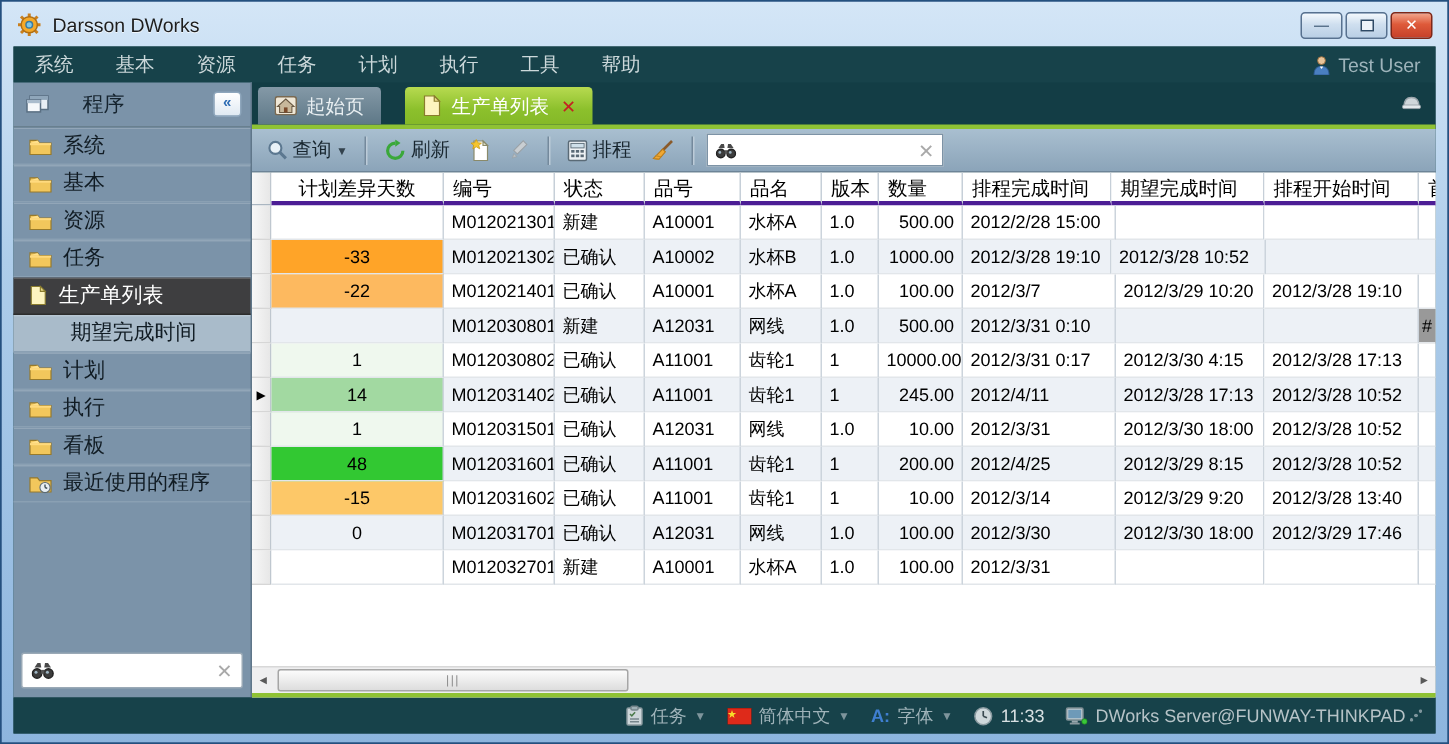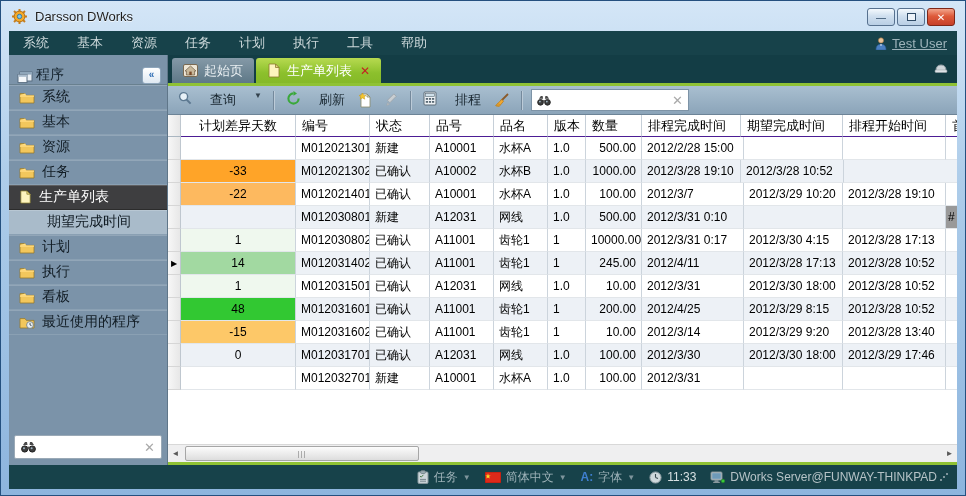"Test User" .menu-user { text-decoration: underline -> none }
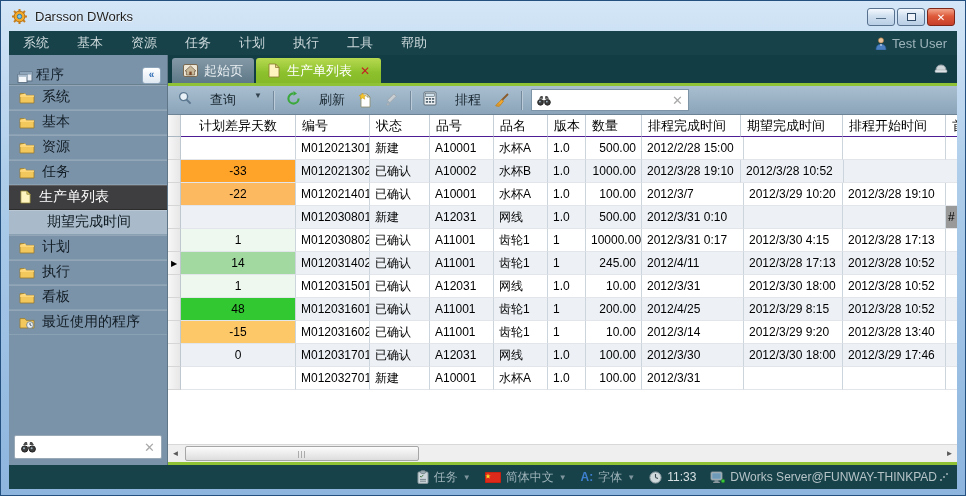"程序" .side-header { align-items: flex-end -> center; gap: 3px -> 22px }
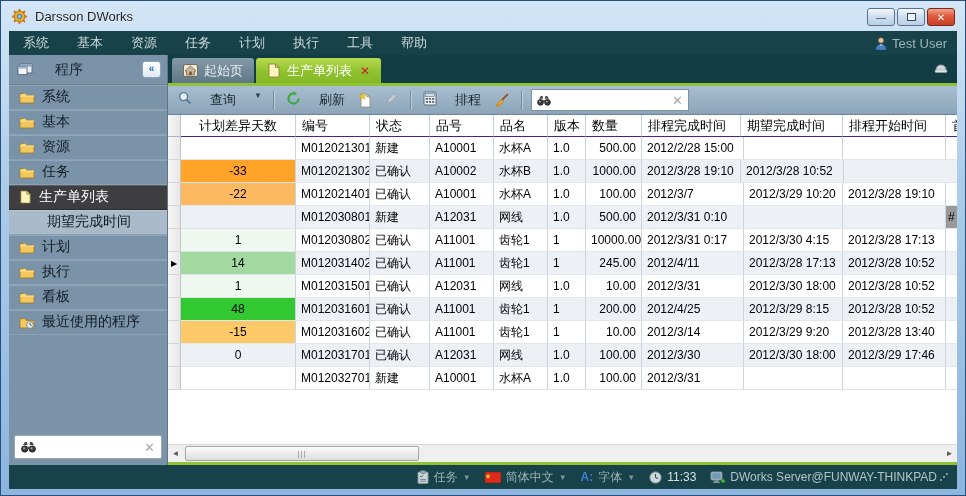"起始页" .tab { margin-right: 2px -> 16px }
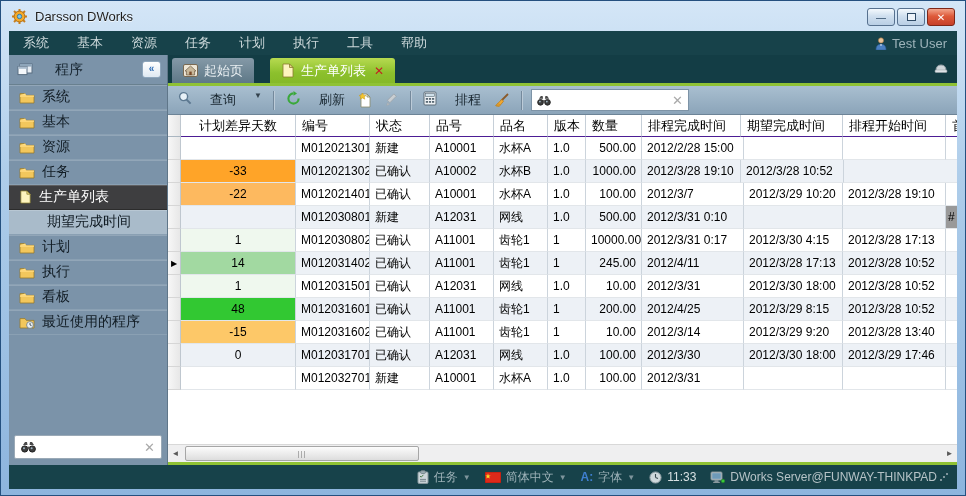"查询" .tool { align-items: flex-start -> center; gap: 18px -> 3px }
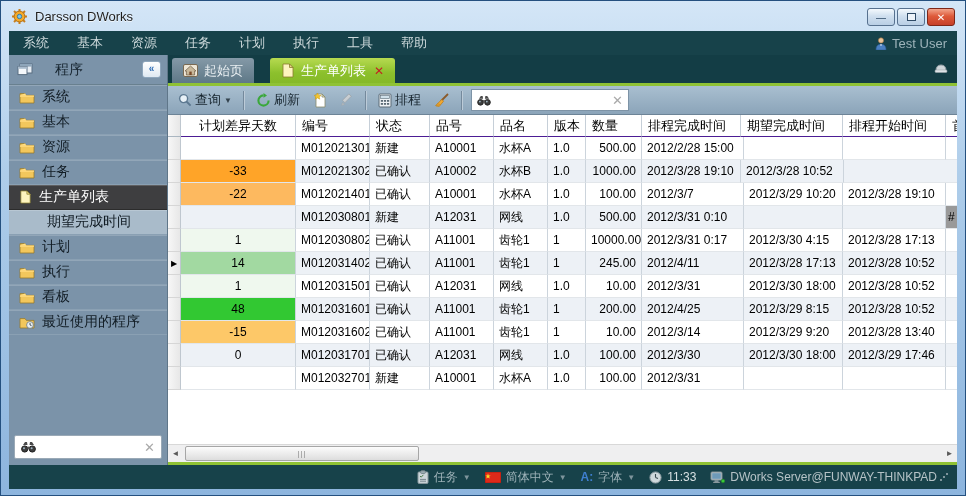"计划差异天数" .th { border-bottom: 1px solid #4c1d95 -> 3px solid #4c1d95 }
